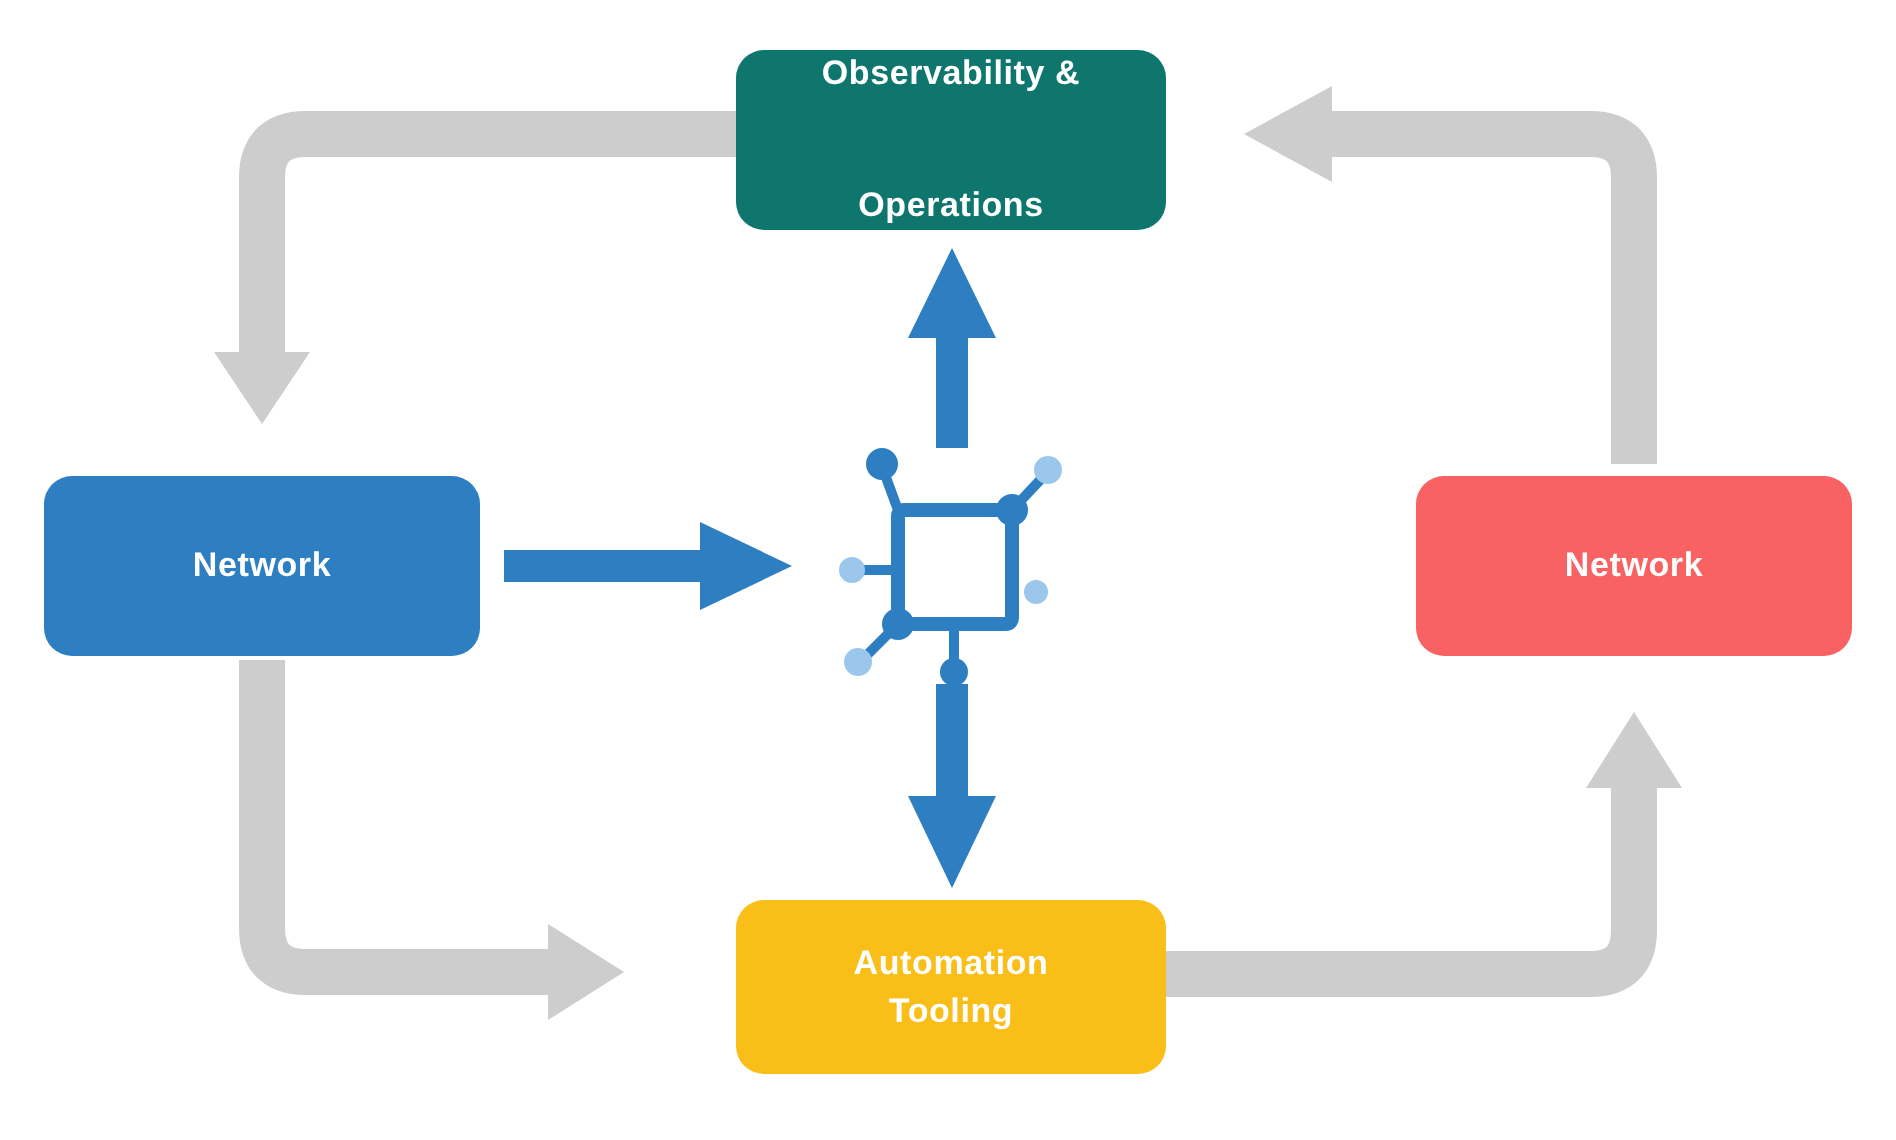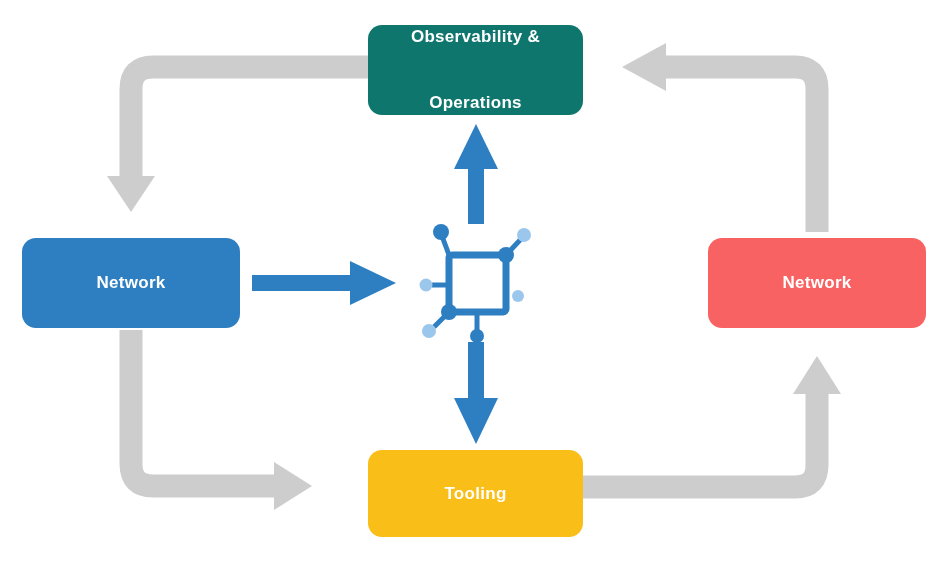"Automation" span { html: none -> <span>Automation</span> }
